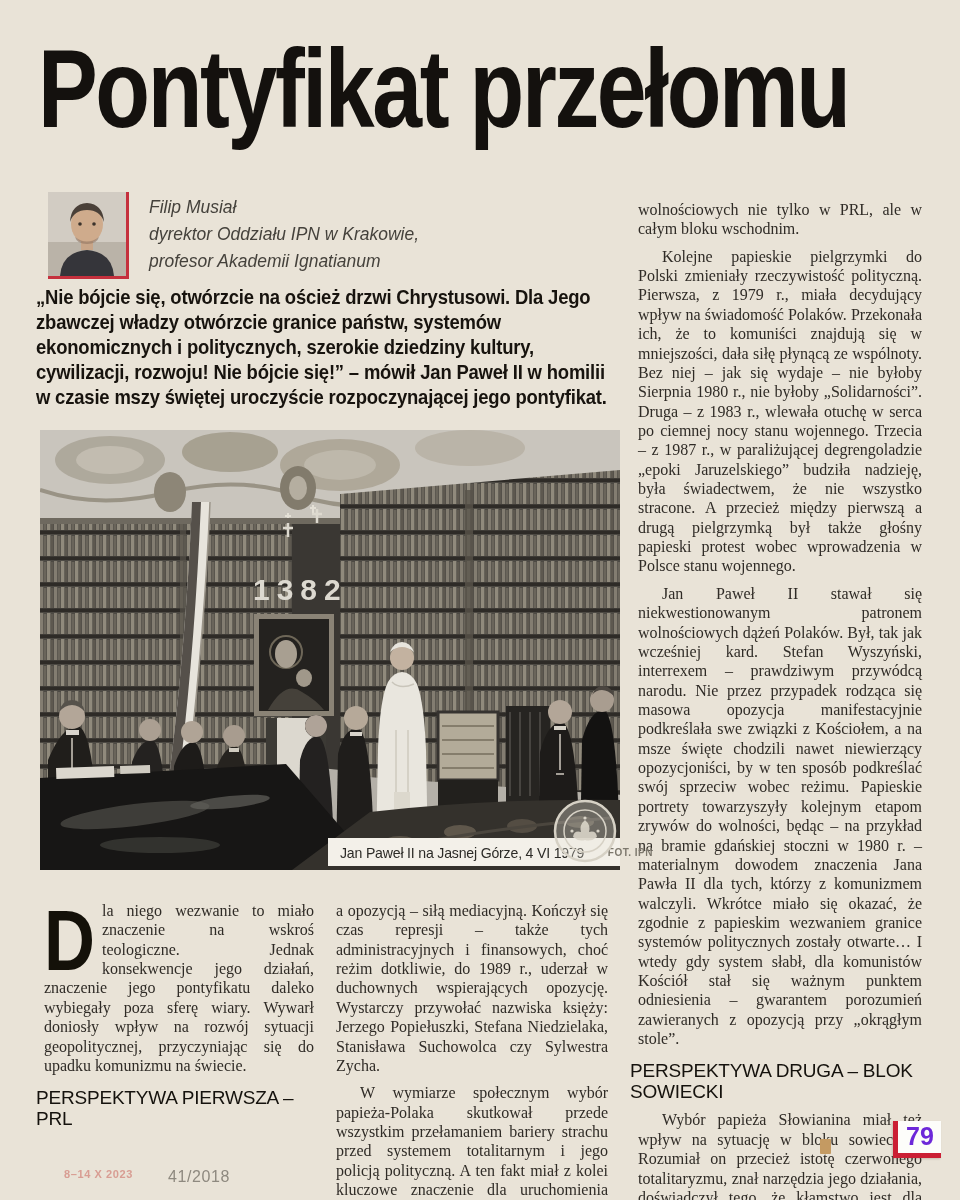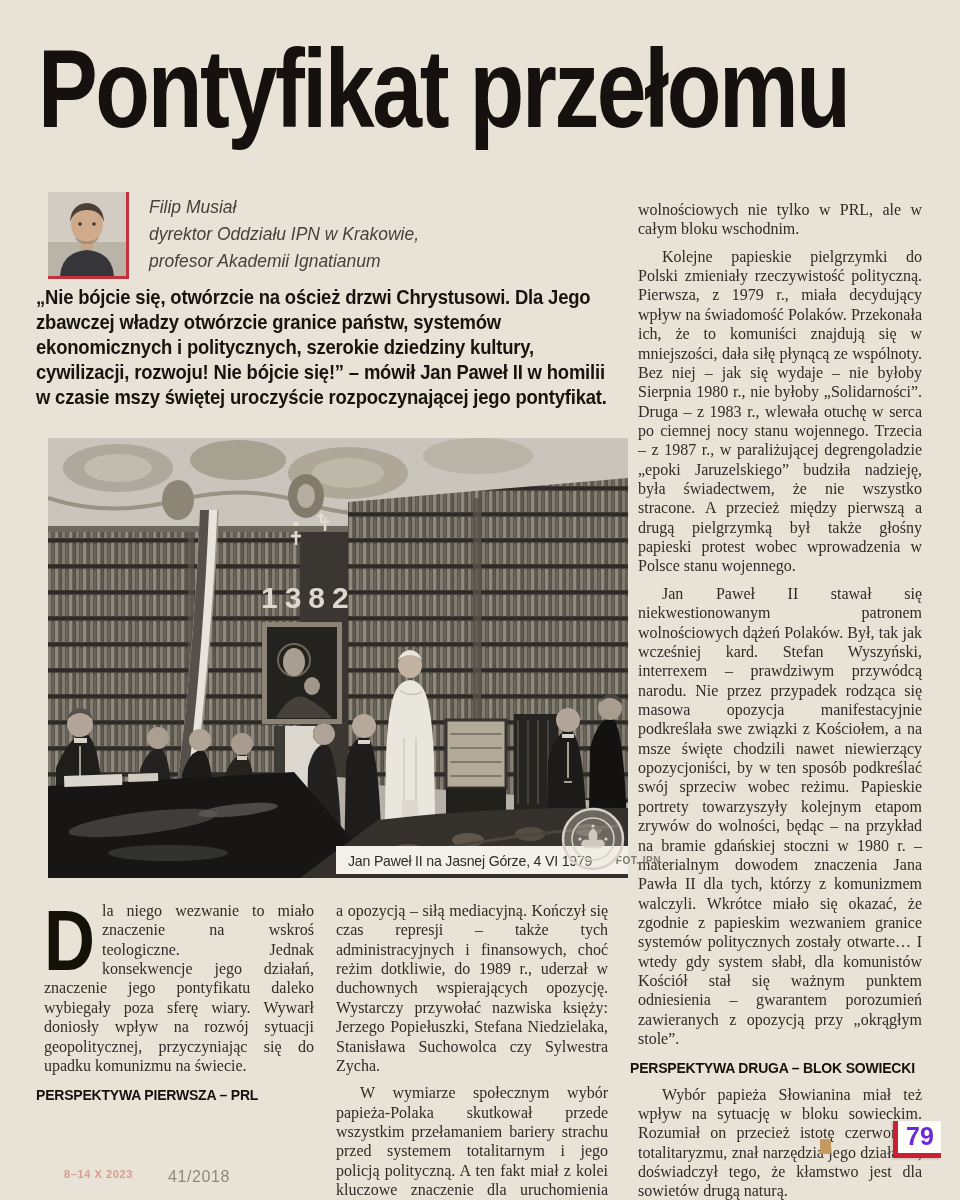"1382" .photo { margin: 8px -> 0 }
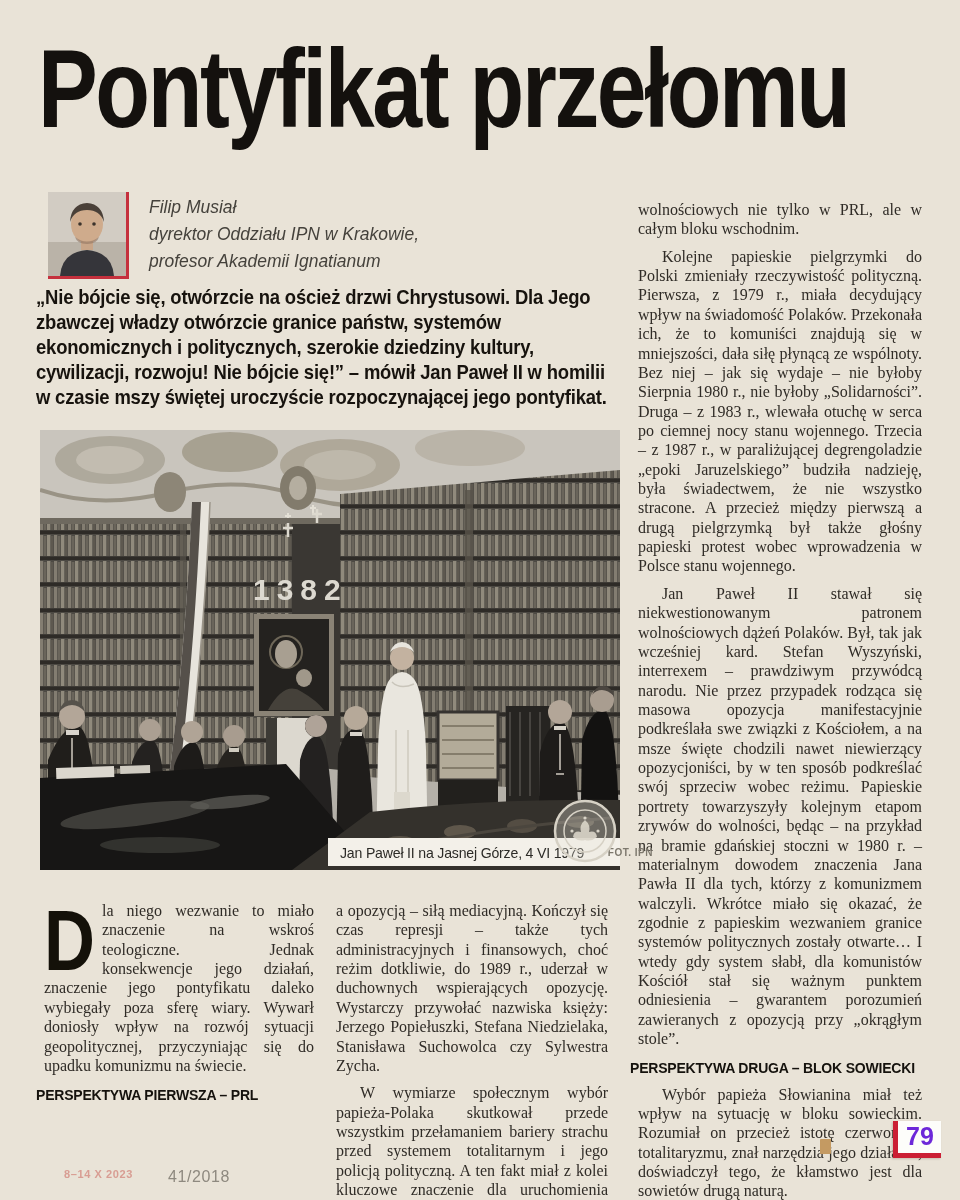"PERSPEKTYWA DRUGA – BLOK SOWIECKI" .subhead { font-size: 14px -> 19px; font-weight: 700 -> 400 }
